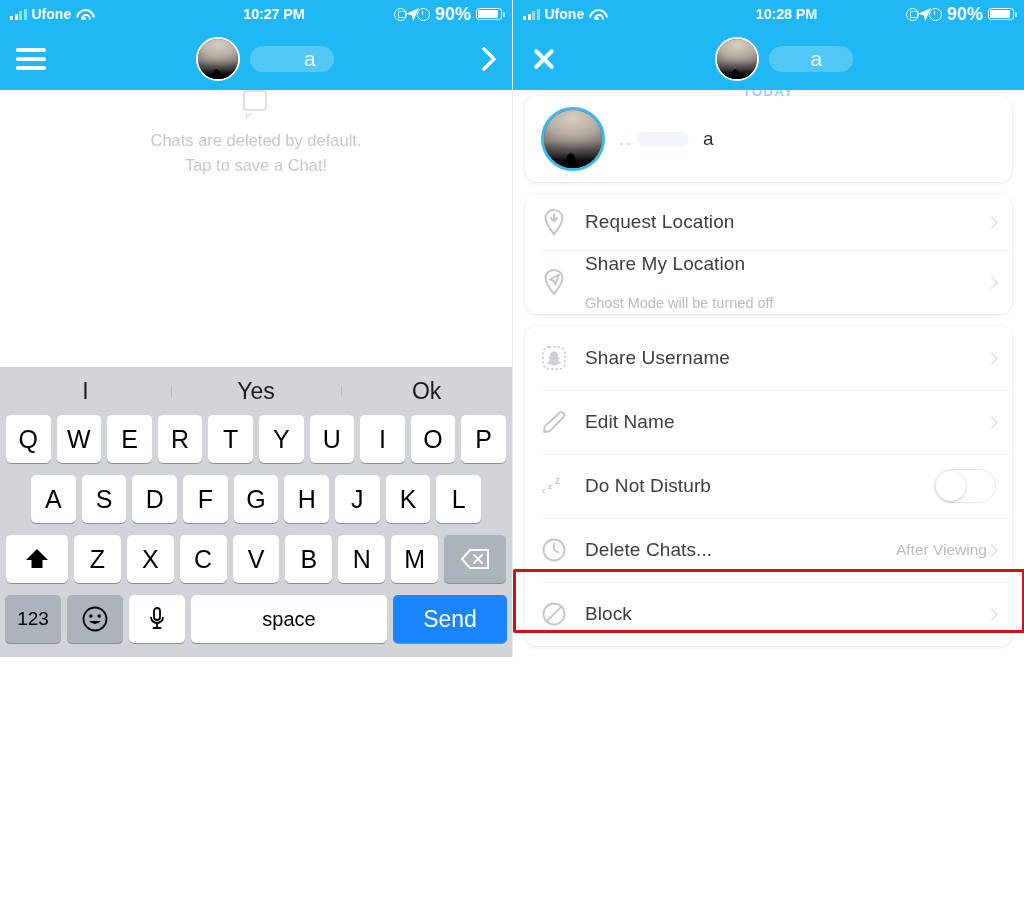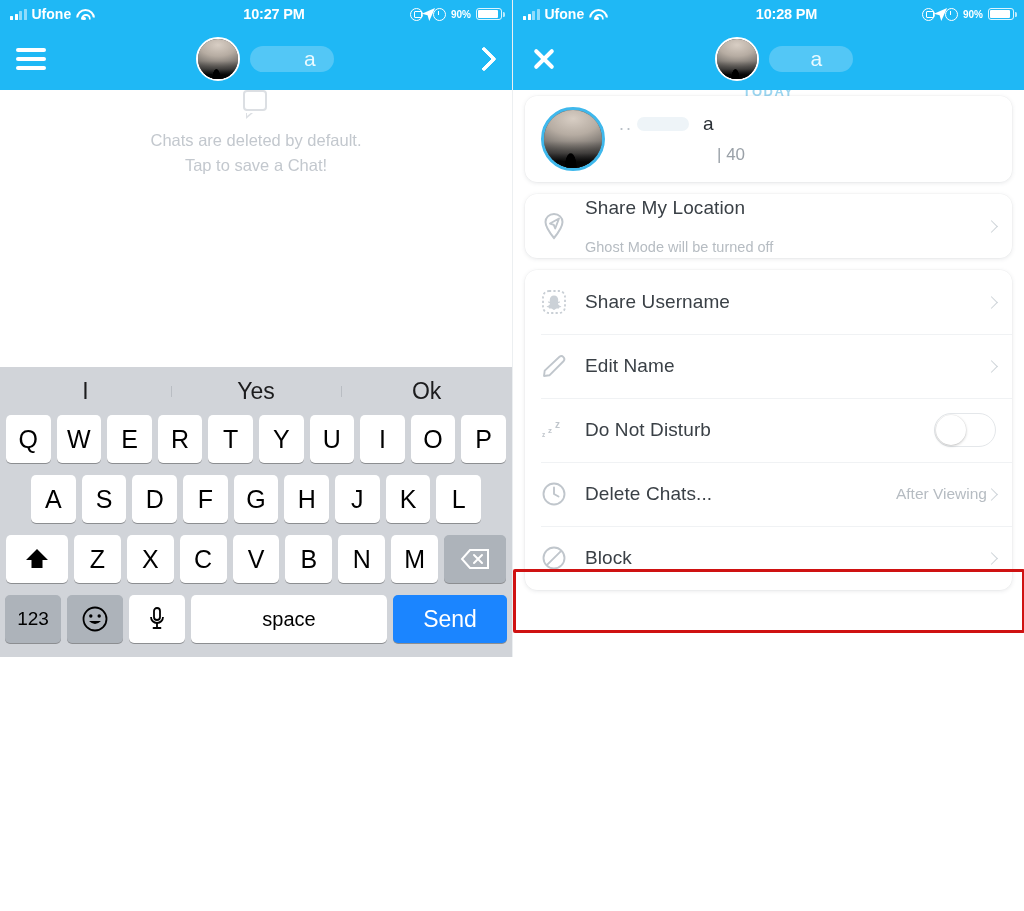"90%" .batt-pct { font-size: 10px -> 18px }
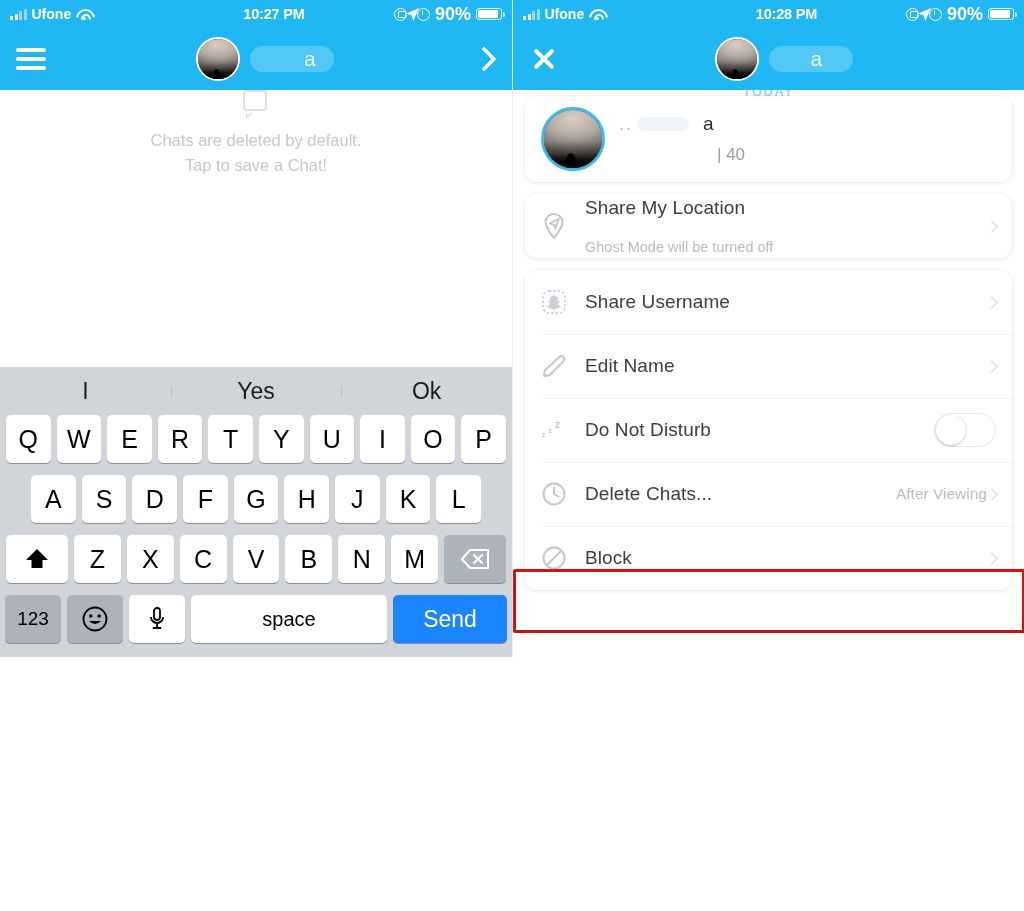"| 40" div.pscore { html: <div>| 40</div> -> none }
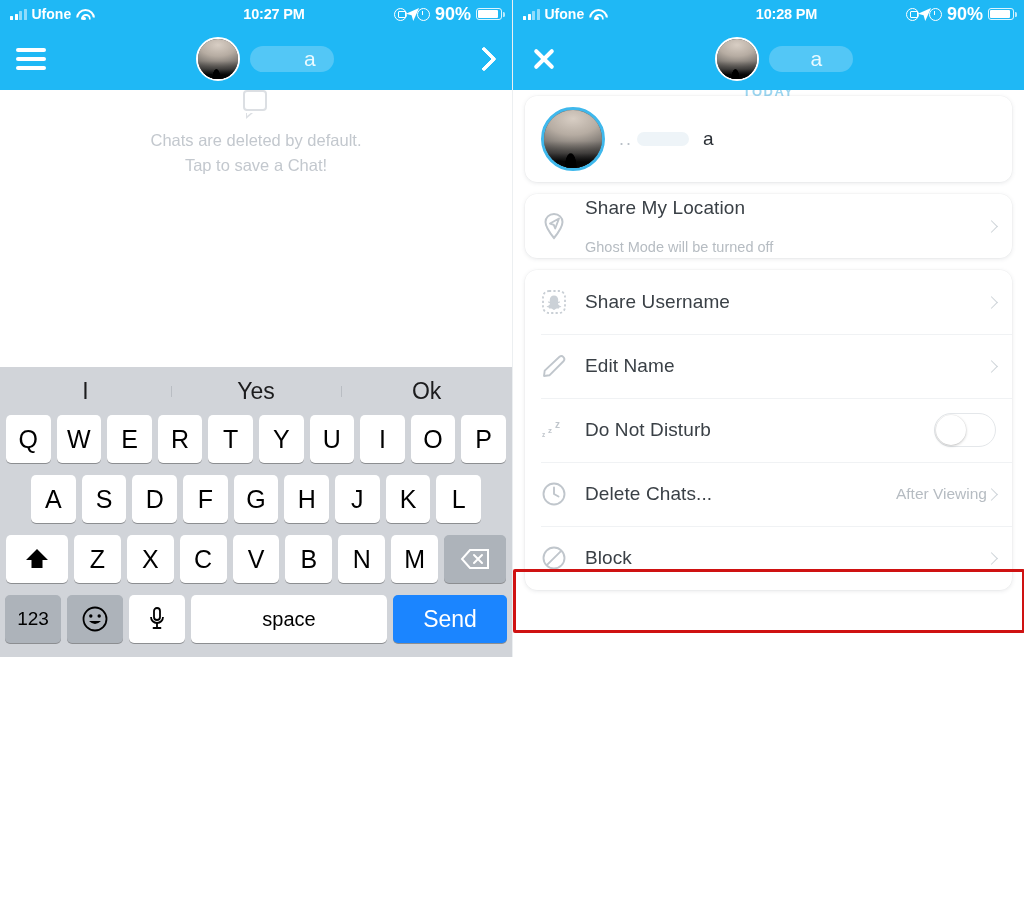"Request Location" div.mrow { html: none -> <div> <span> <svg> <path></path> <path></path> </svg> </span> <span> <span>Request Location</span> </span> <span></span> </div> }
